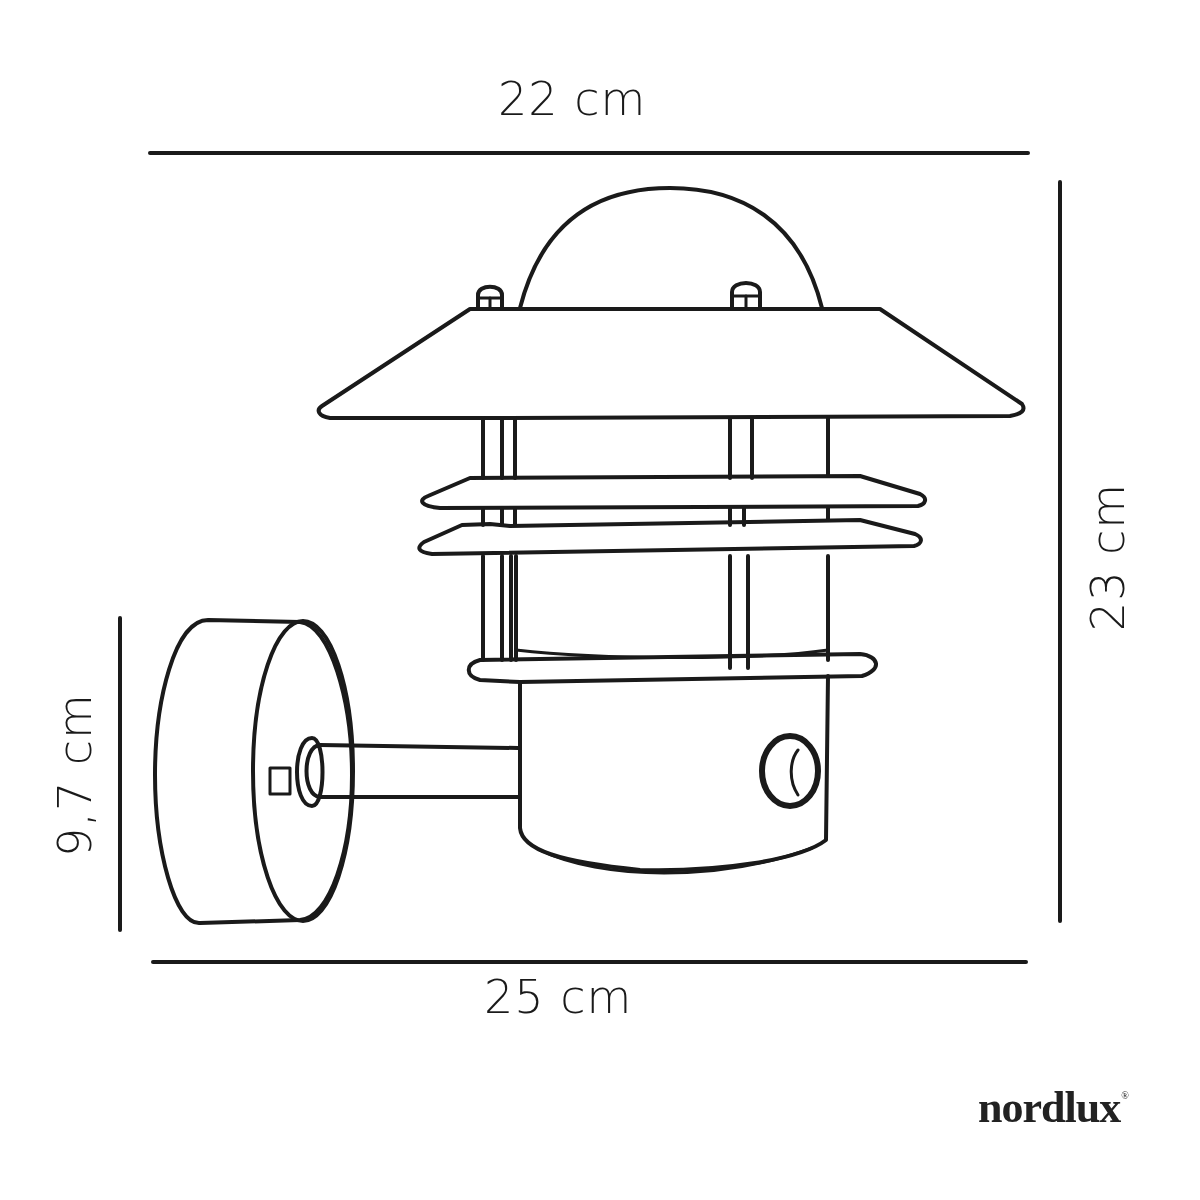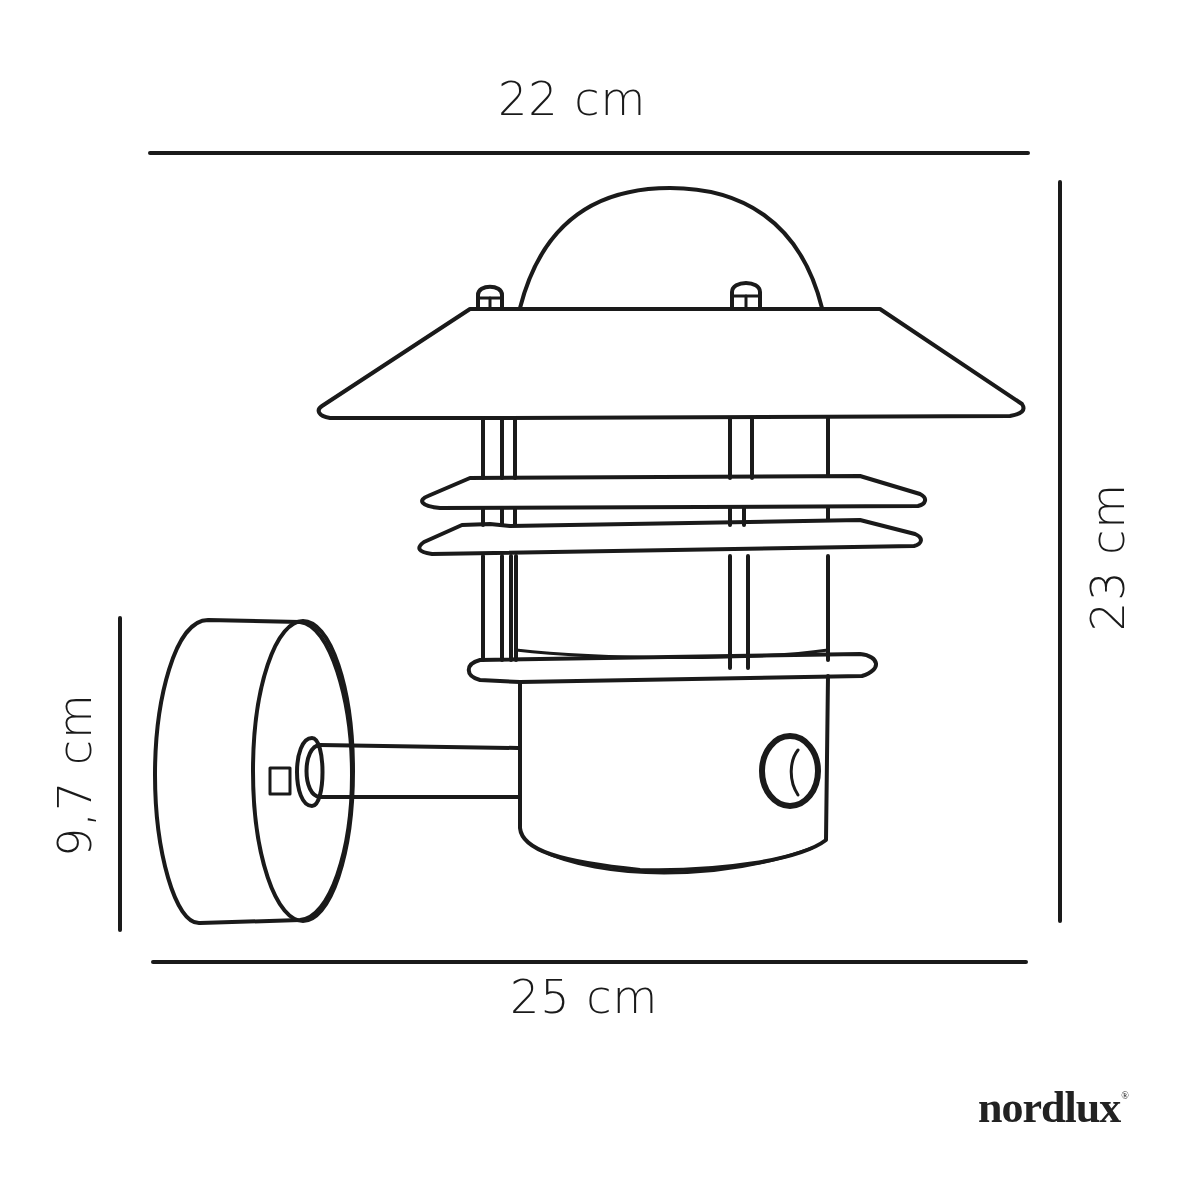"25 cm" div.dim-label { left: 510px -> 484px }
